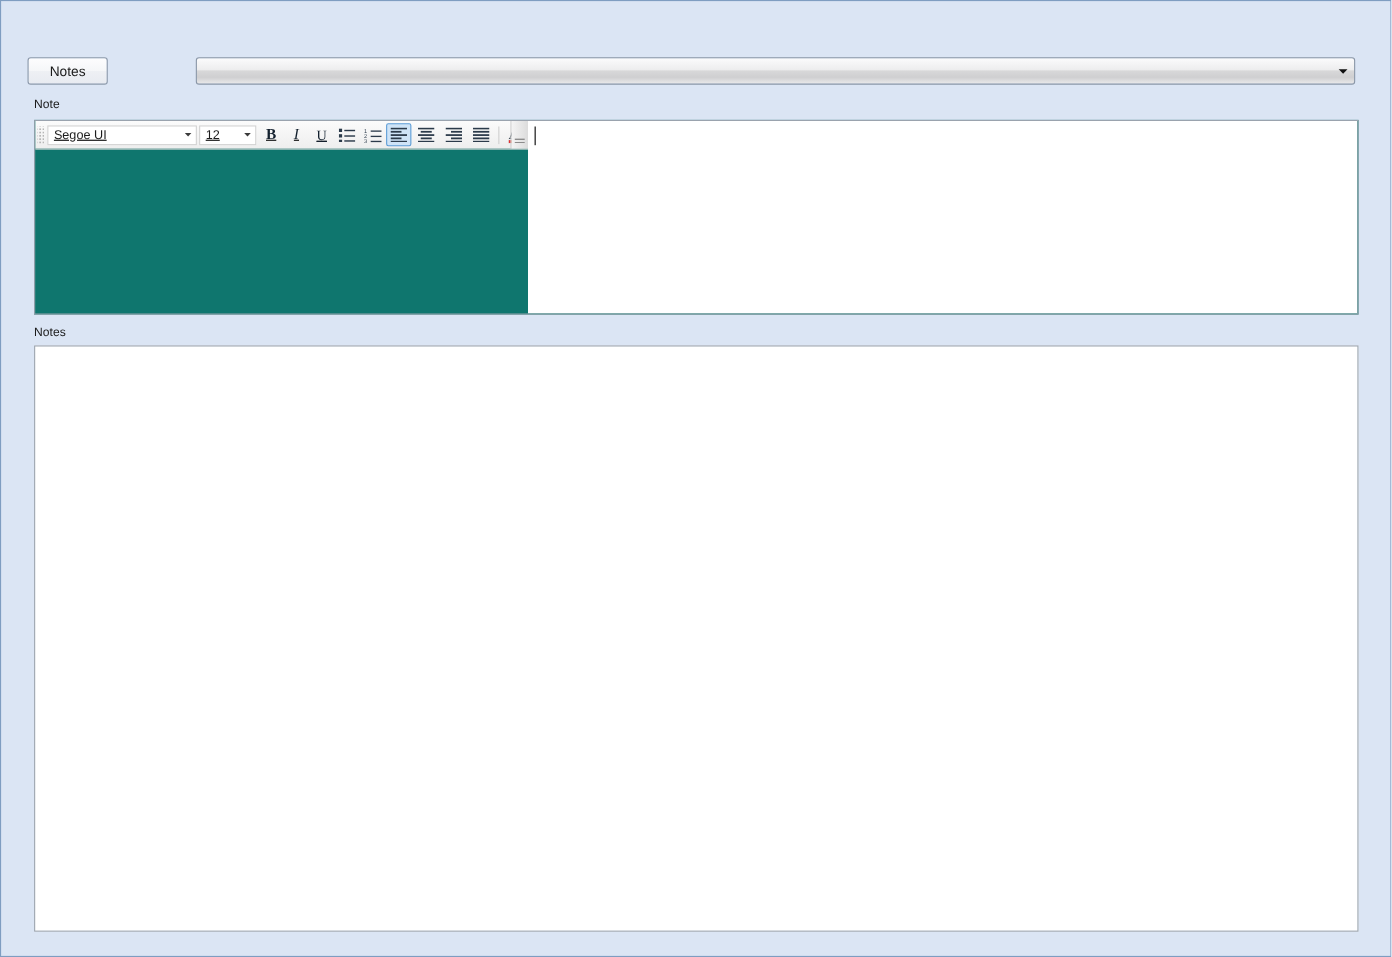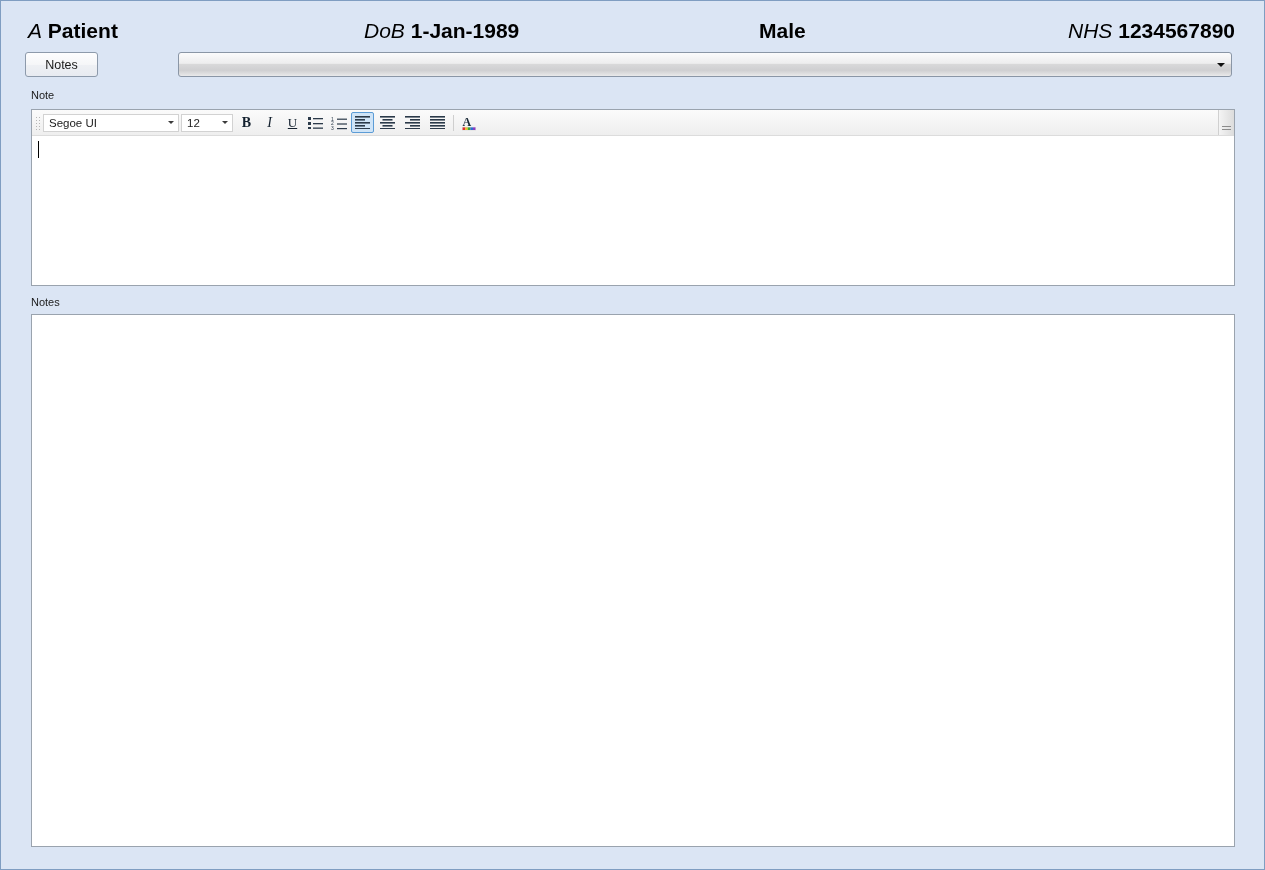"A Patient" div.patient-header { html: <div> <div> <span>A</span> <span>Patient</span> </div> <div> <span>DoB</span> <span>1-Jan-1989</span> </div> <div> <span>Male</span> </div> <div> <span>NHS</span> <span>1234567890</span> </div> </div> -> none }
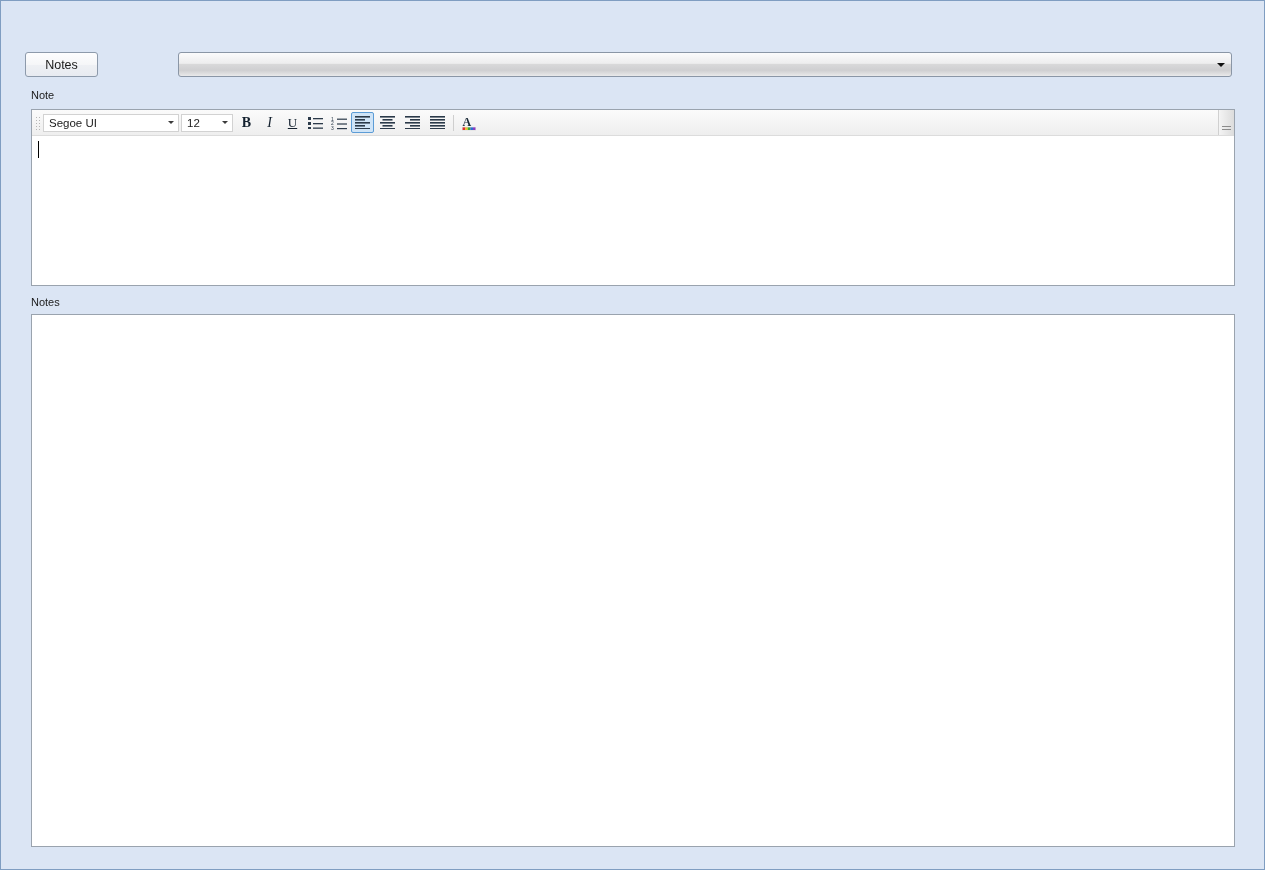"Segoe UI" .note-editor { flex-direction: column -> row; text-decoration: none -> underline }
